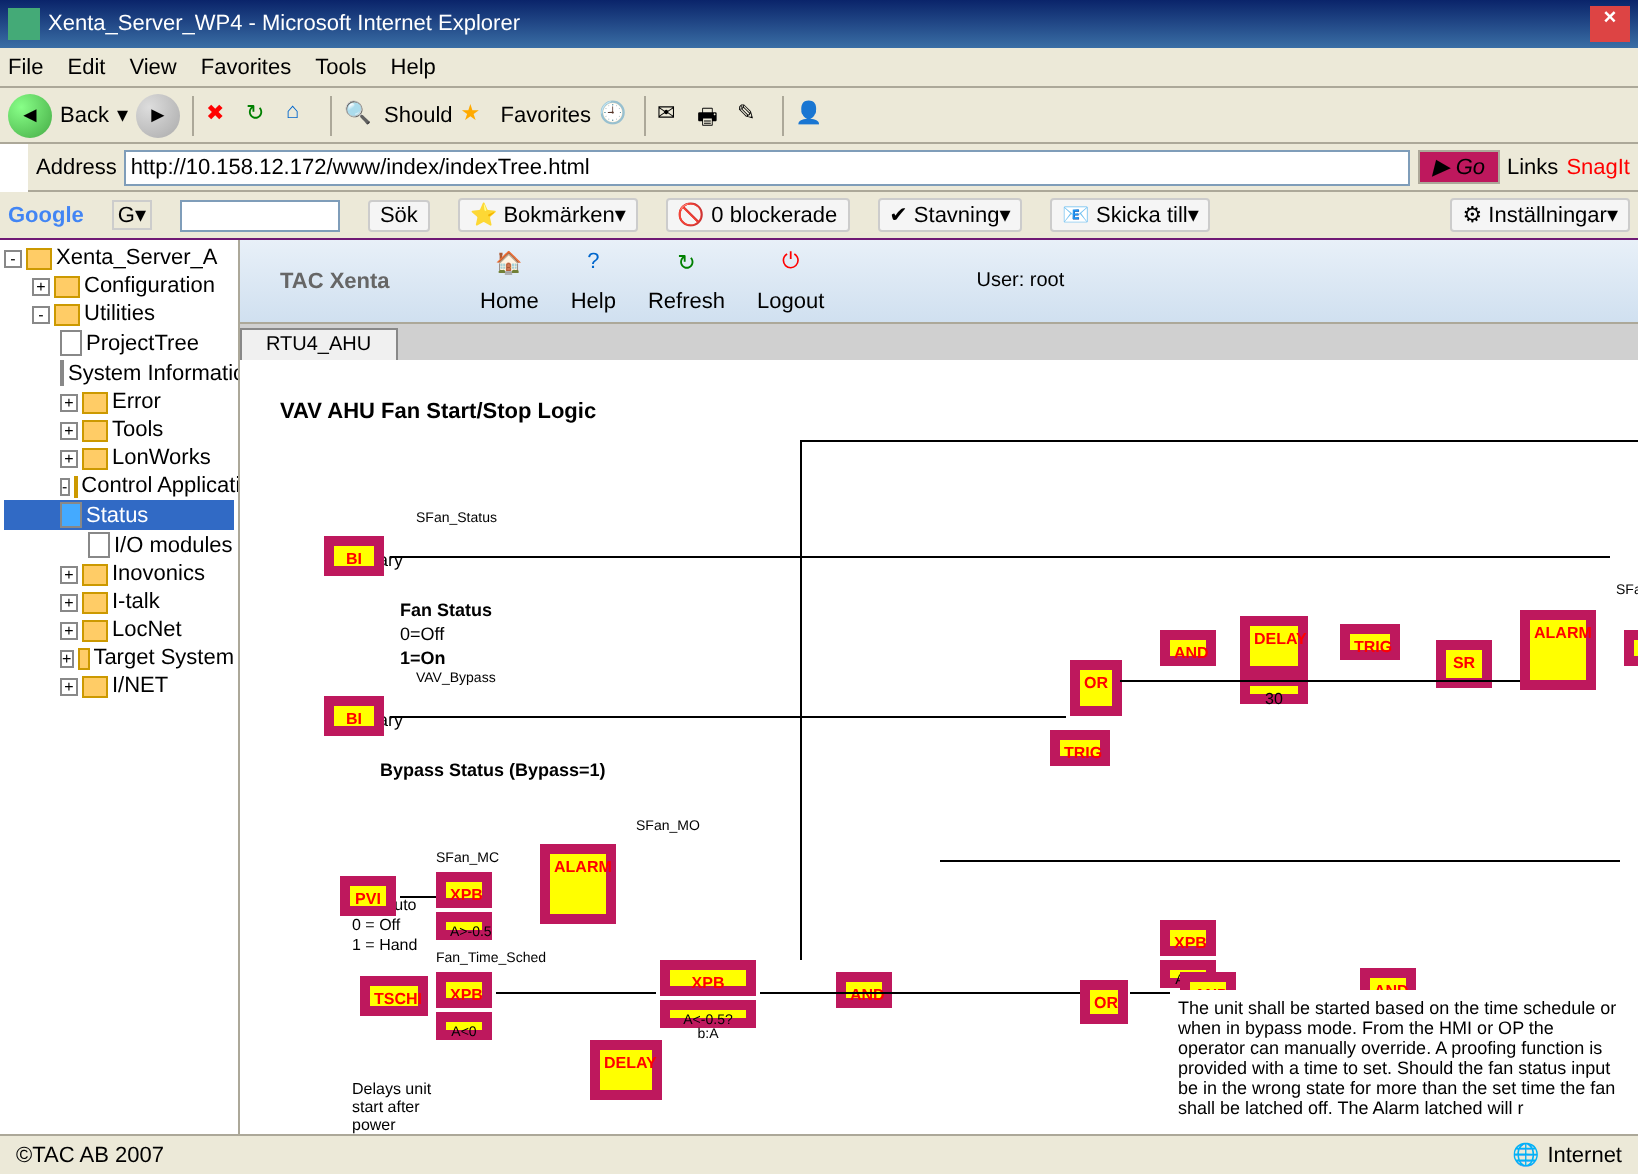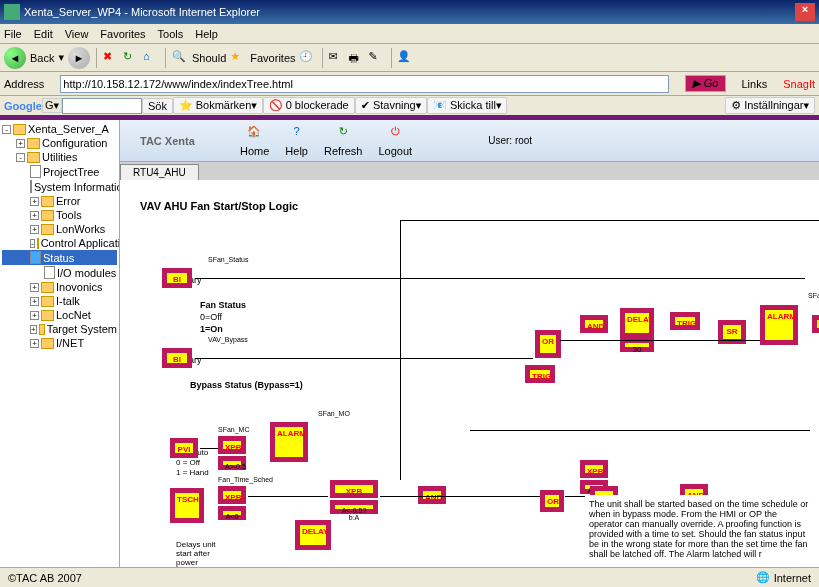"Address" .addr-bar { gap: 16px -> 4px; margin-left: none -> 14px }
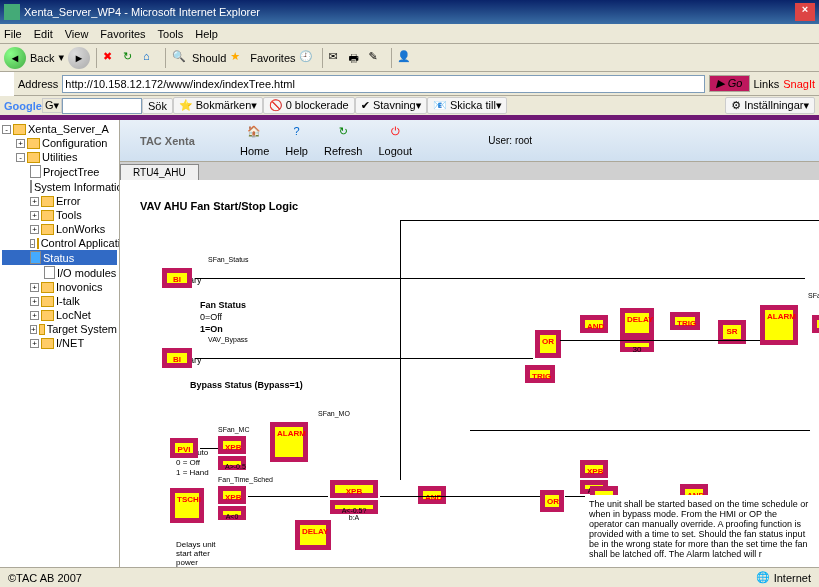"Google" .google-bar { border-bottom: 5px solid #701a75 -> 1px solid #701a75; gap: 0 -> 14px }
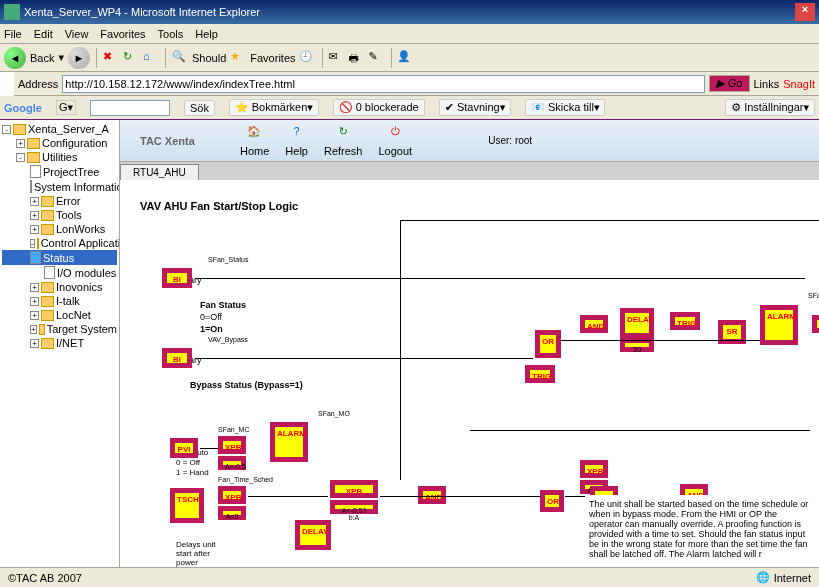"TSCHI" div.block { height: 35px -> 20px; left: 50px -> 60px }
